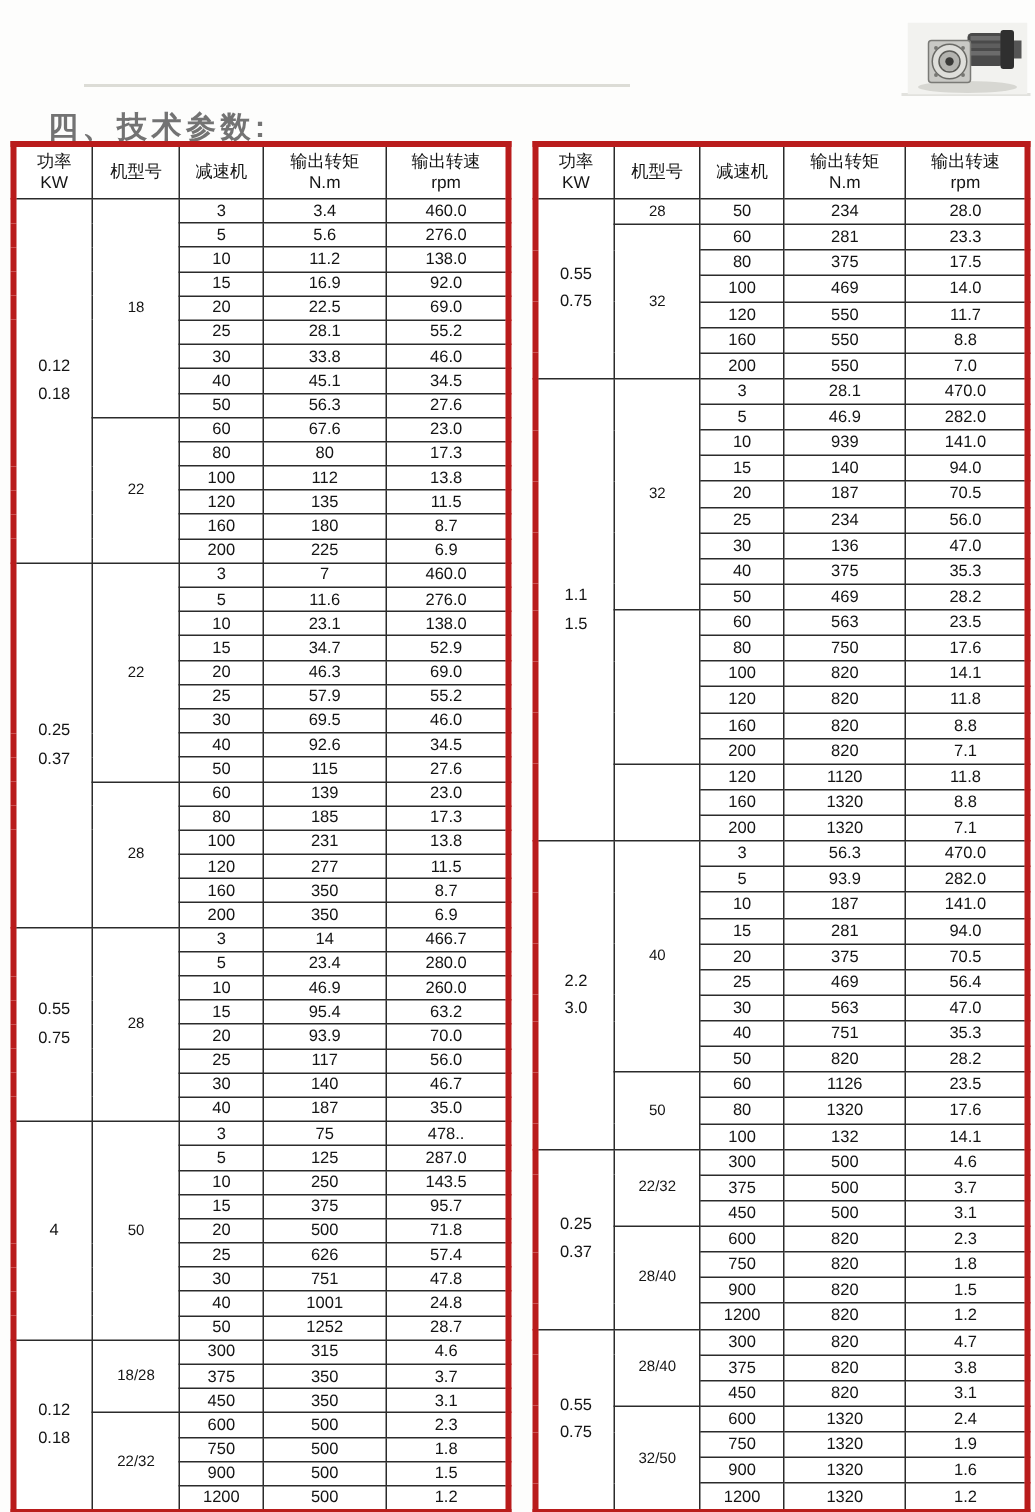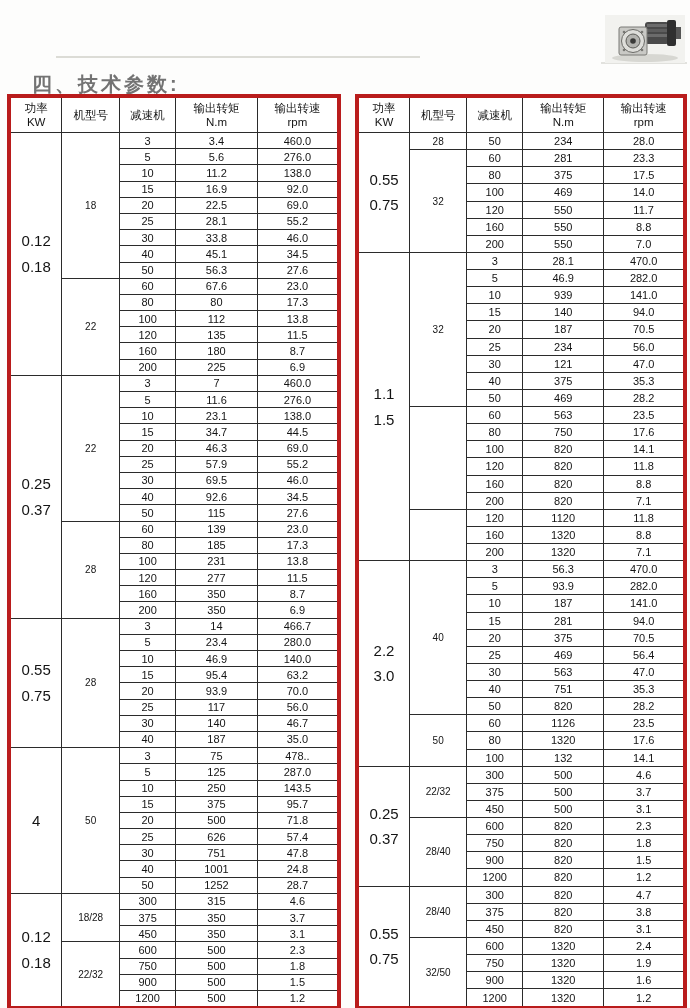"0.55" td[data-name="power-cell"] { font-size: 15px -> 11px }
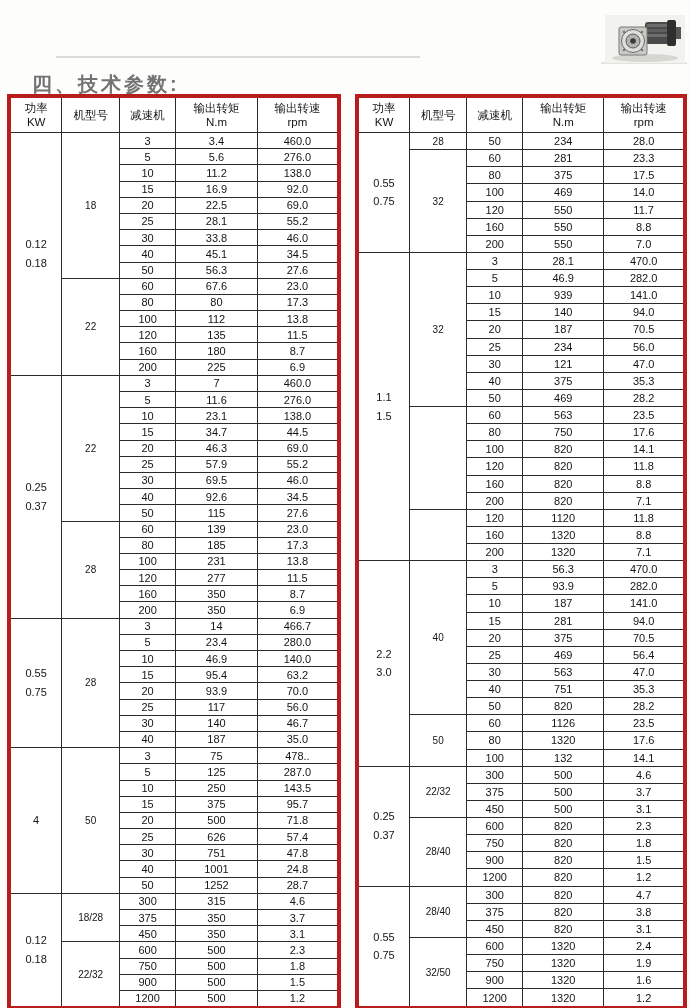"121" td { text: 121 -> 136 }
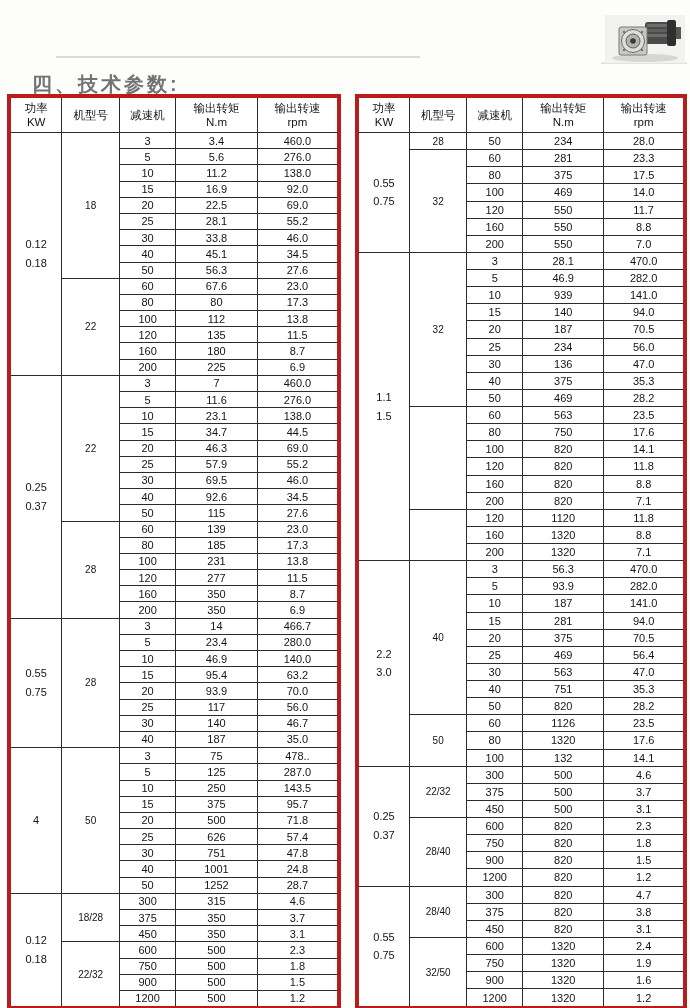"44.5" td { text: 44.5 -> 52.9 }
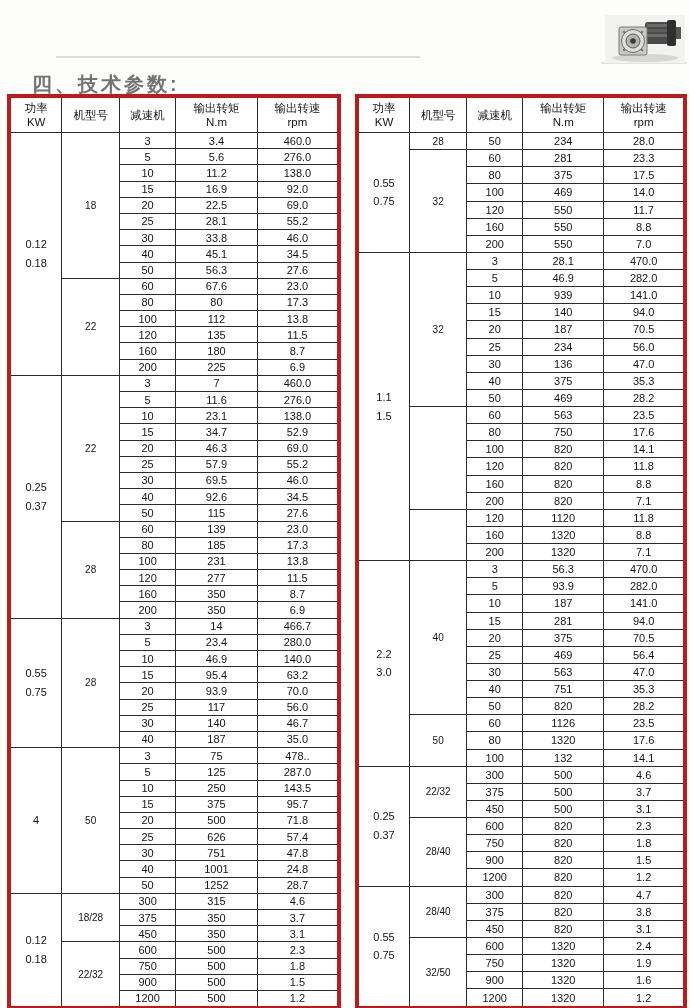"140.0" td { text: 140.0 -> 260.0 }
